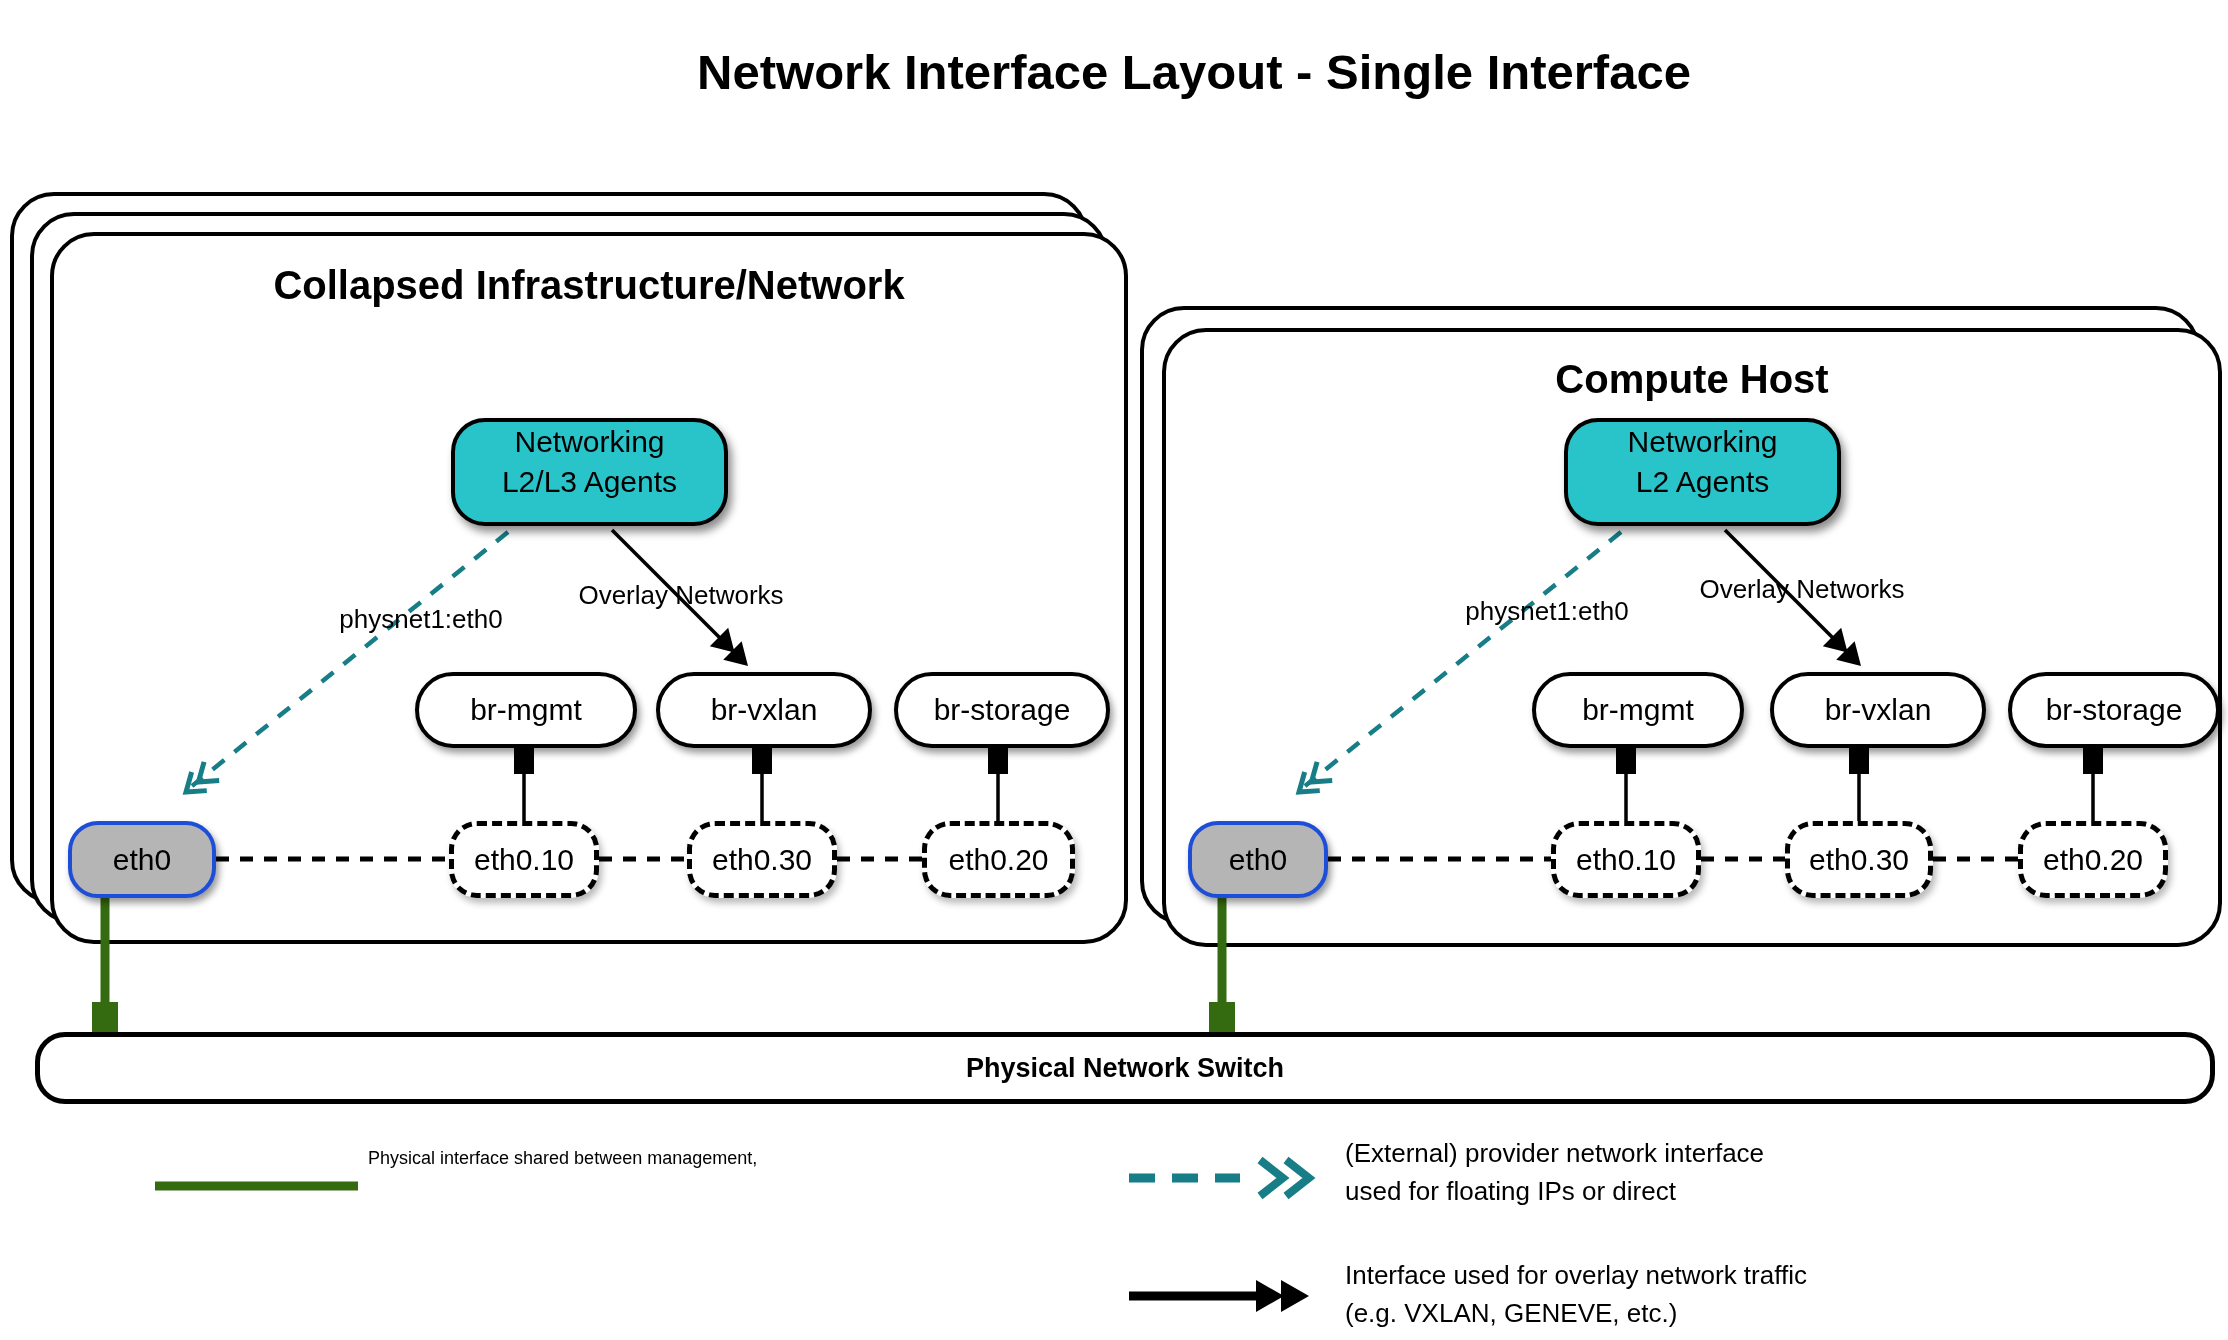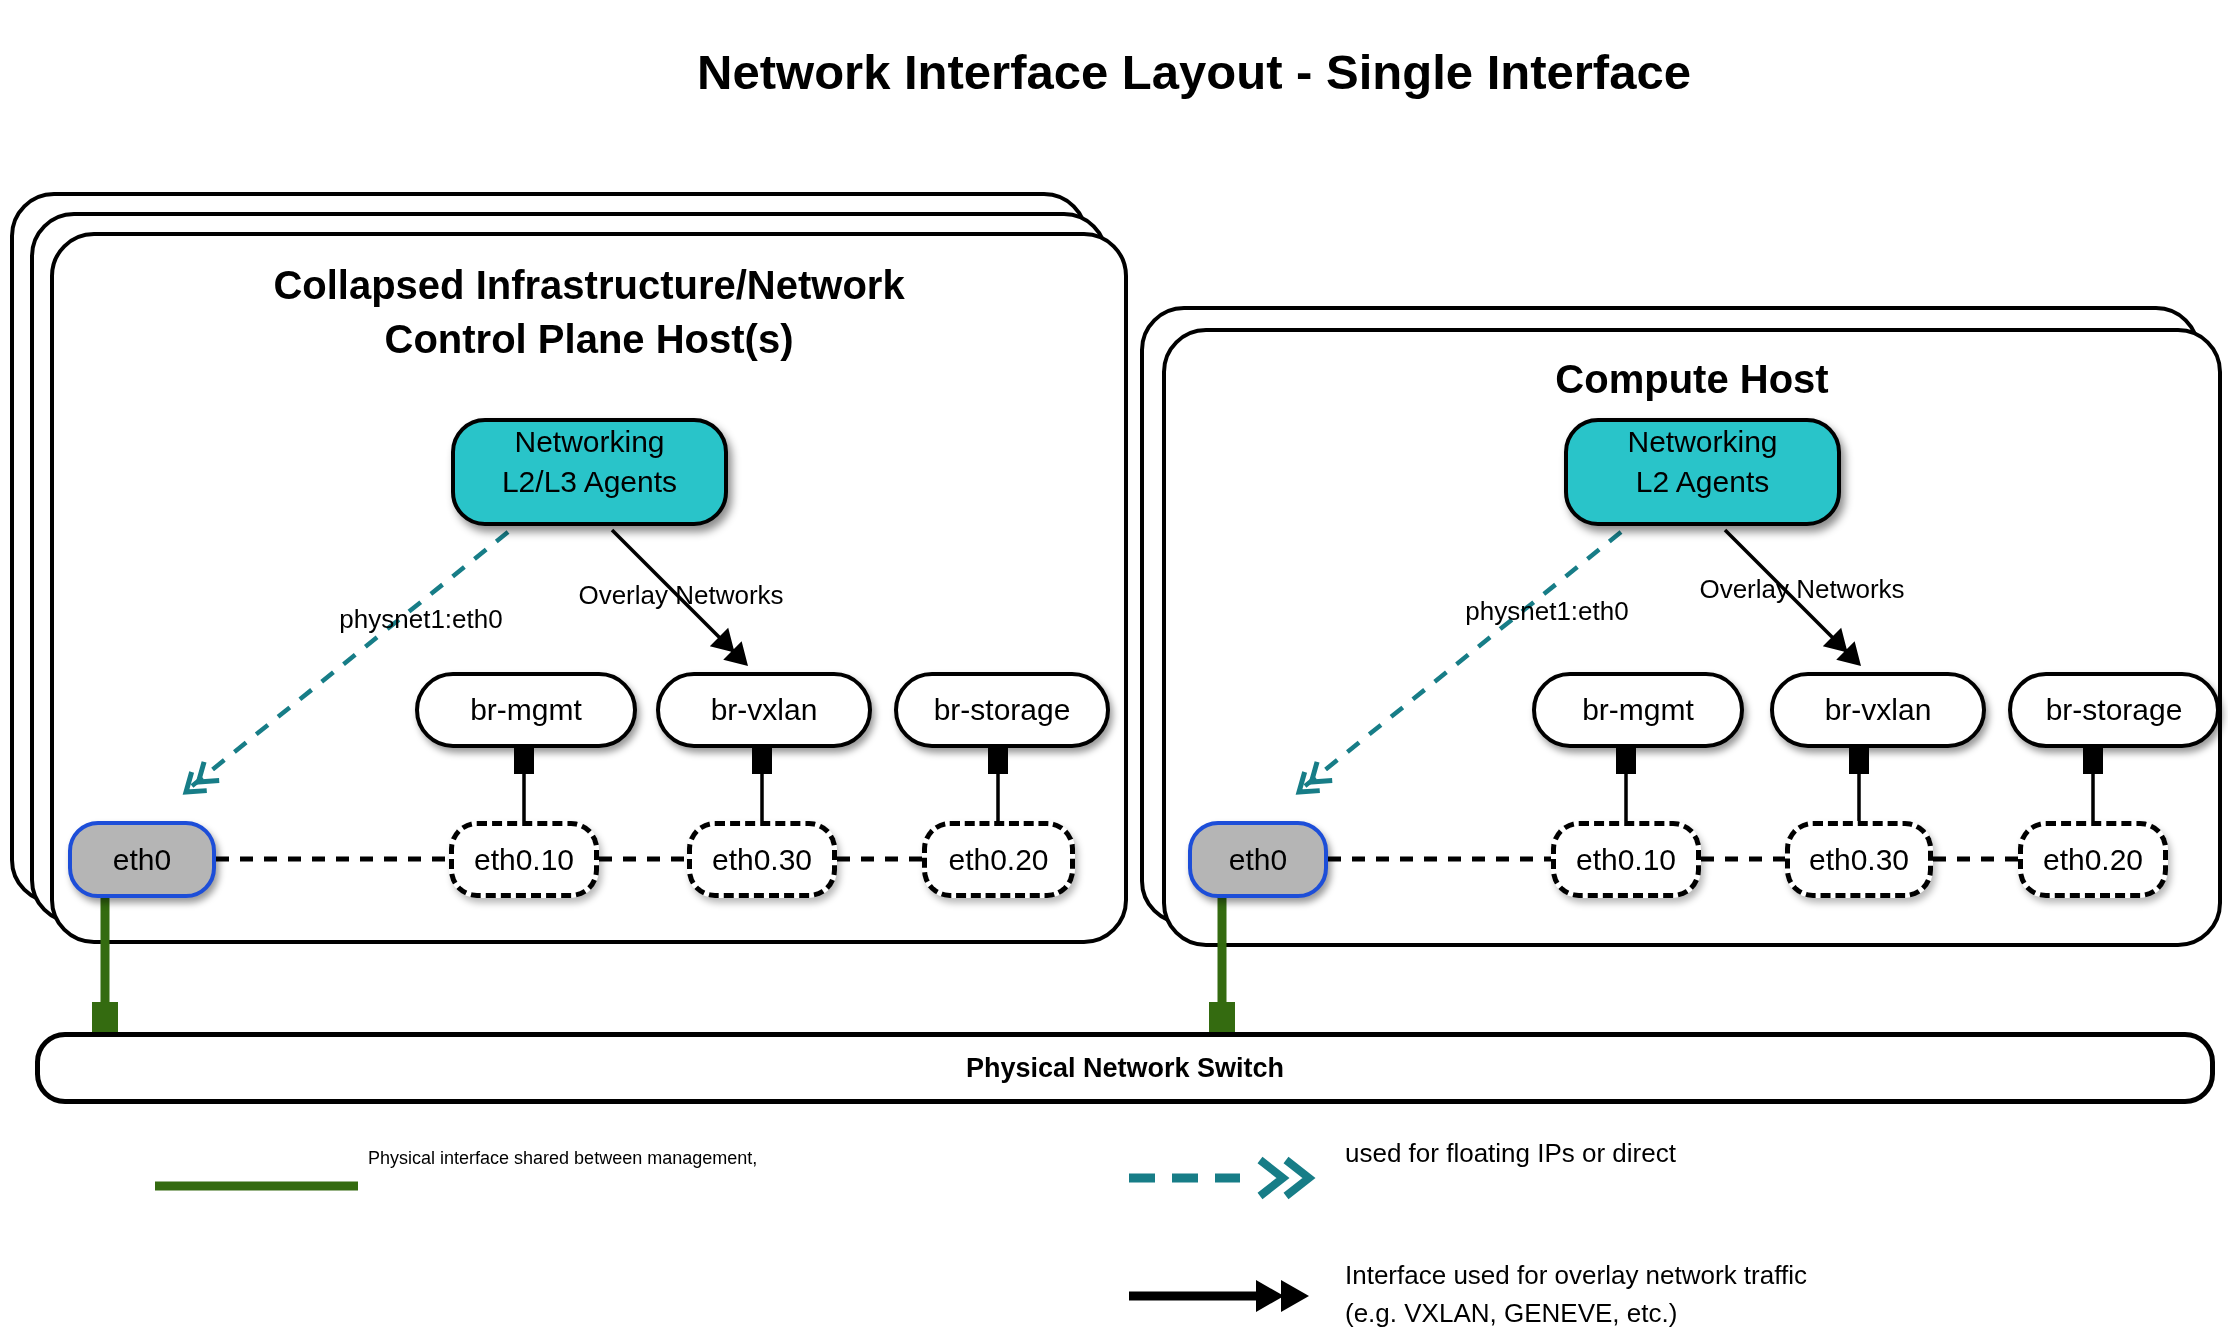"Control Plane Host(s)" div { html: <div>Control Plane Host(s)</div> -> none }
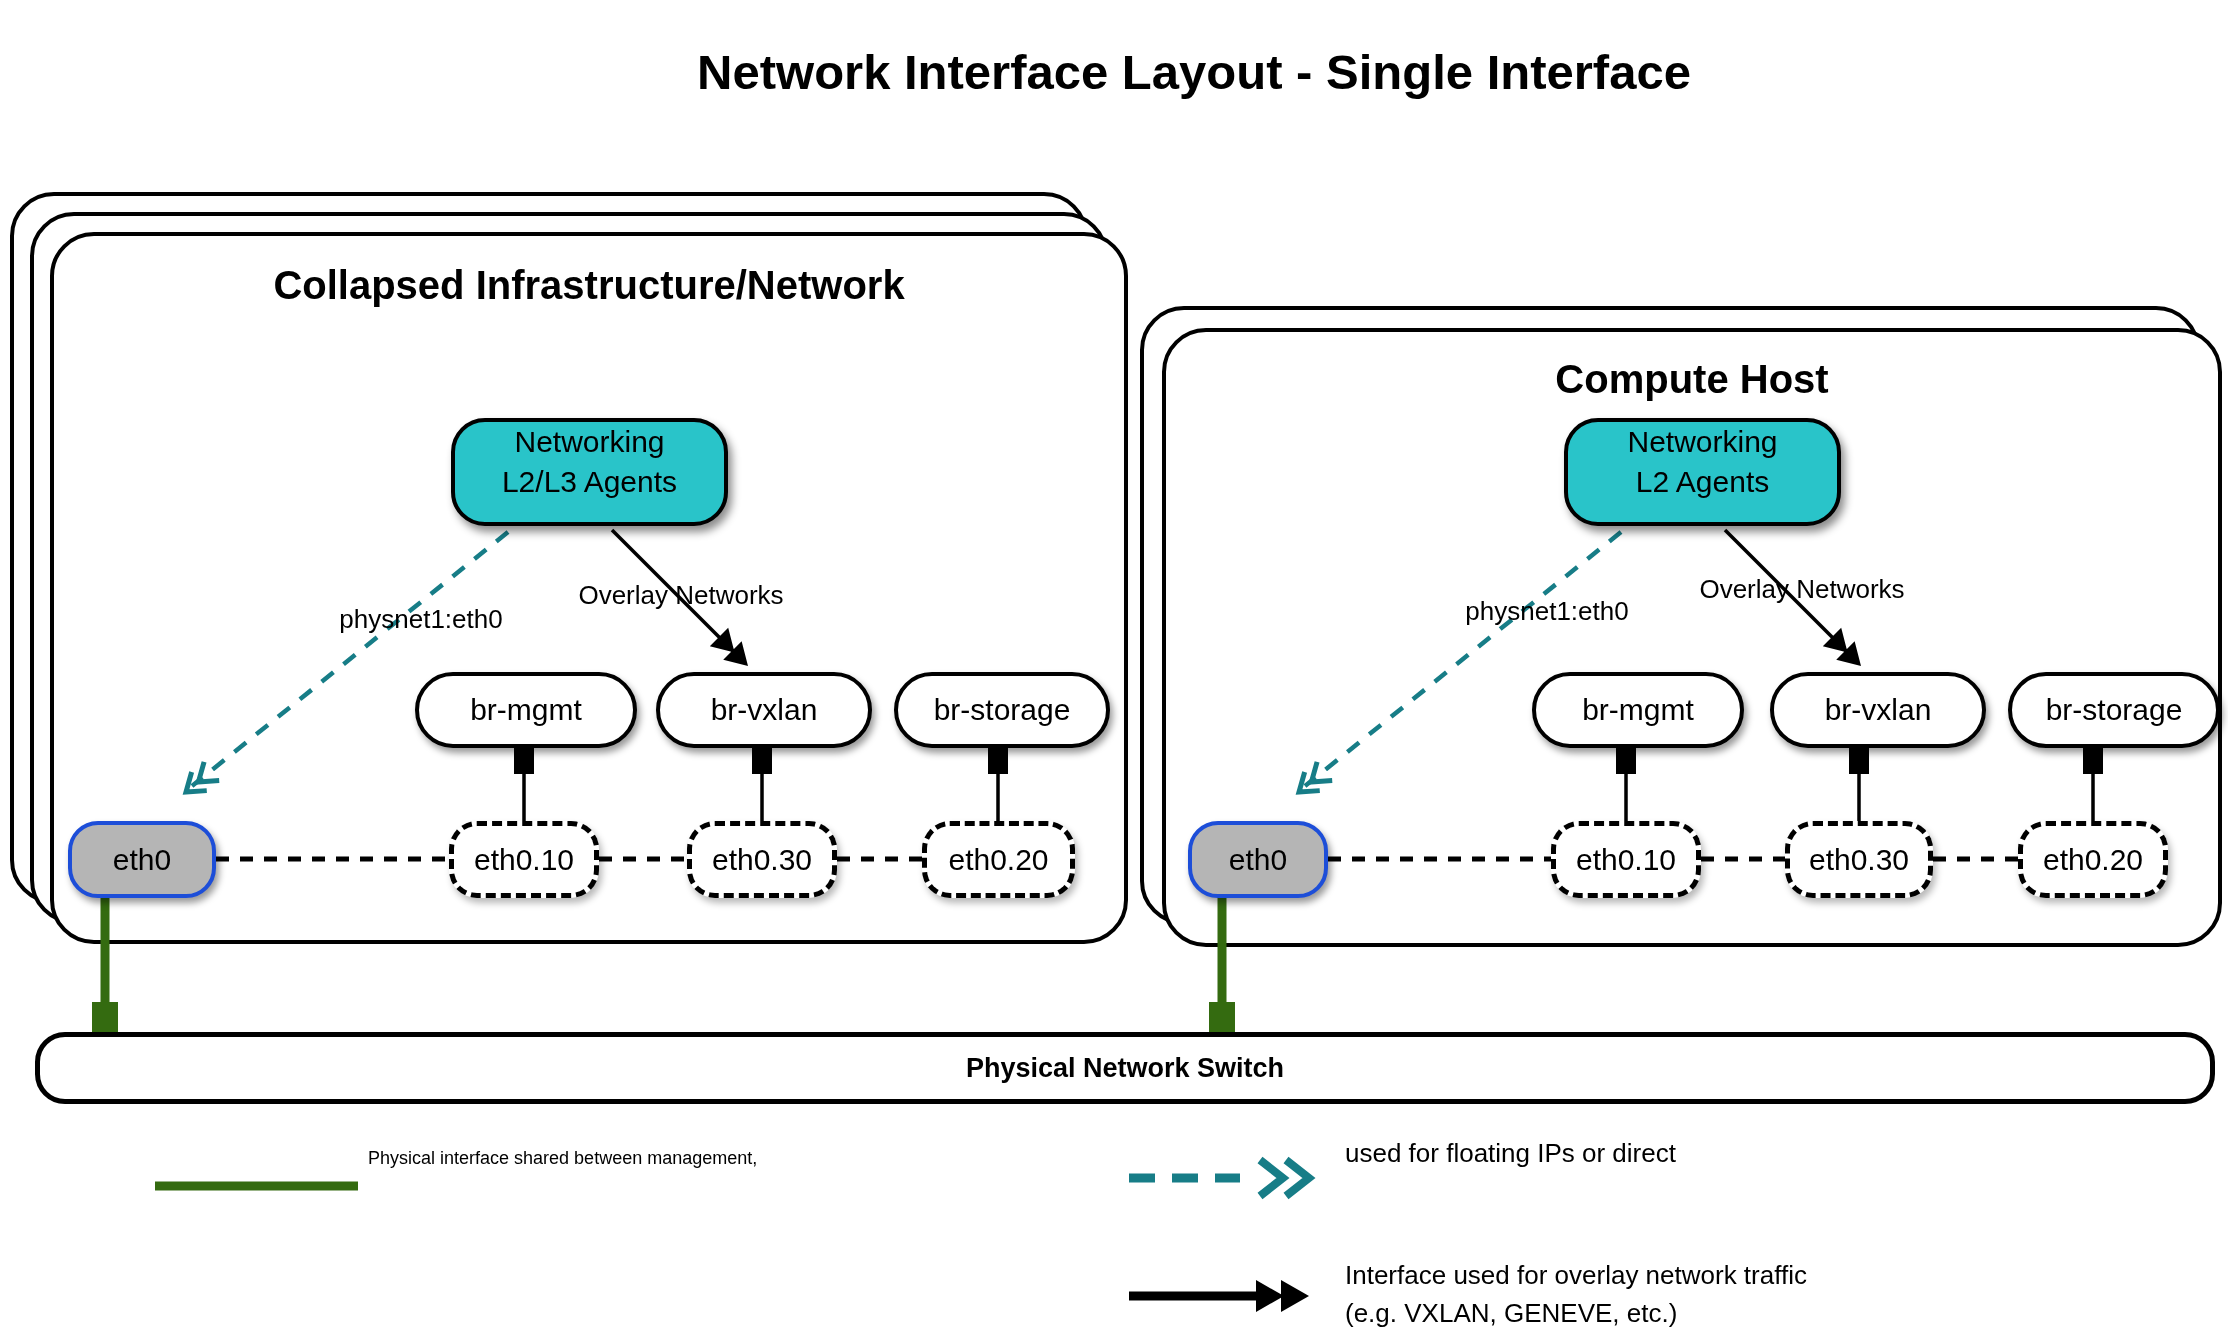"(External) provider network interface" div { html: none -> <div>(External) provider network interface</div> }
